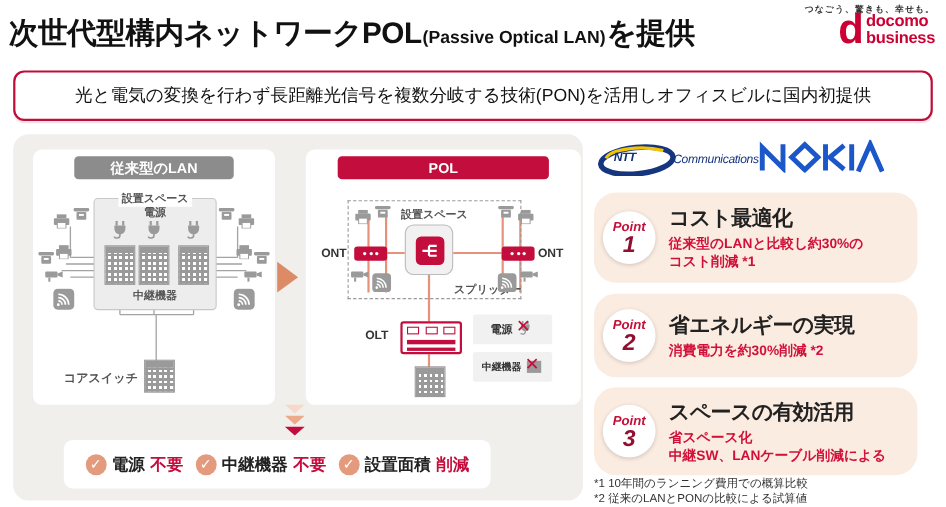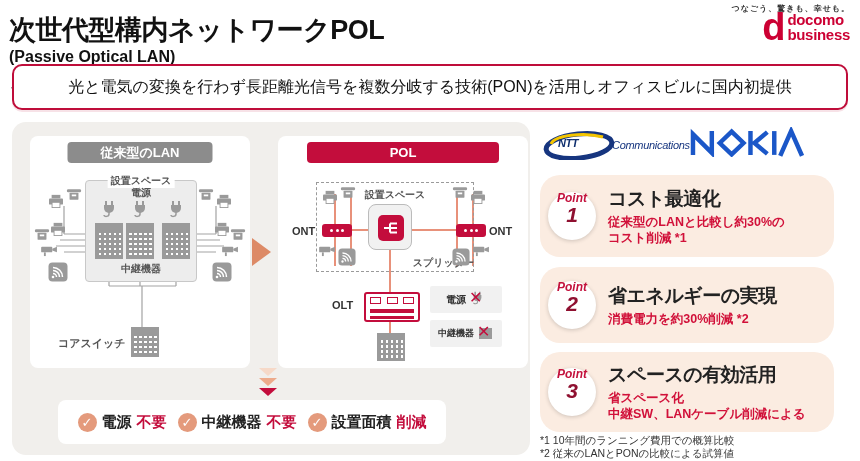"次世代型構内ネットワークPOL" .title { flex-direction: column -> none }
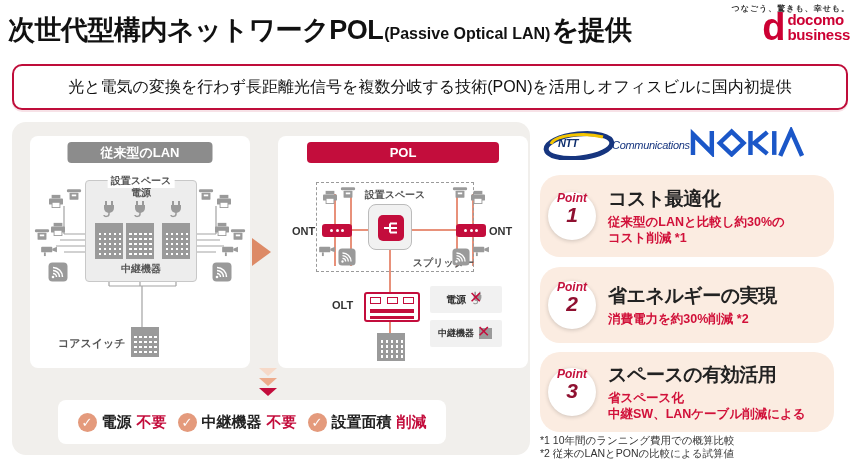"Point" .badge { justify-content: none -> center }
